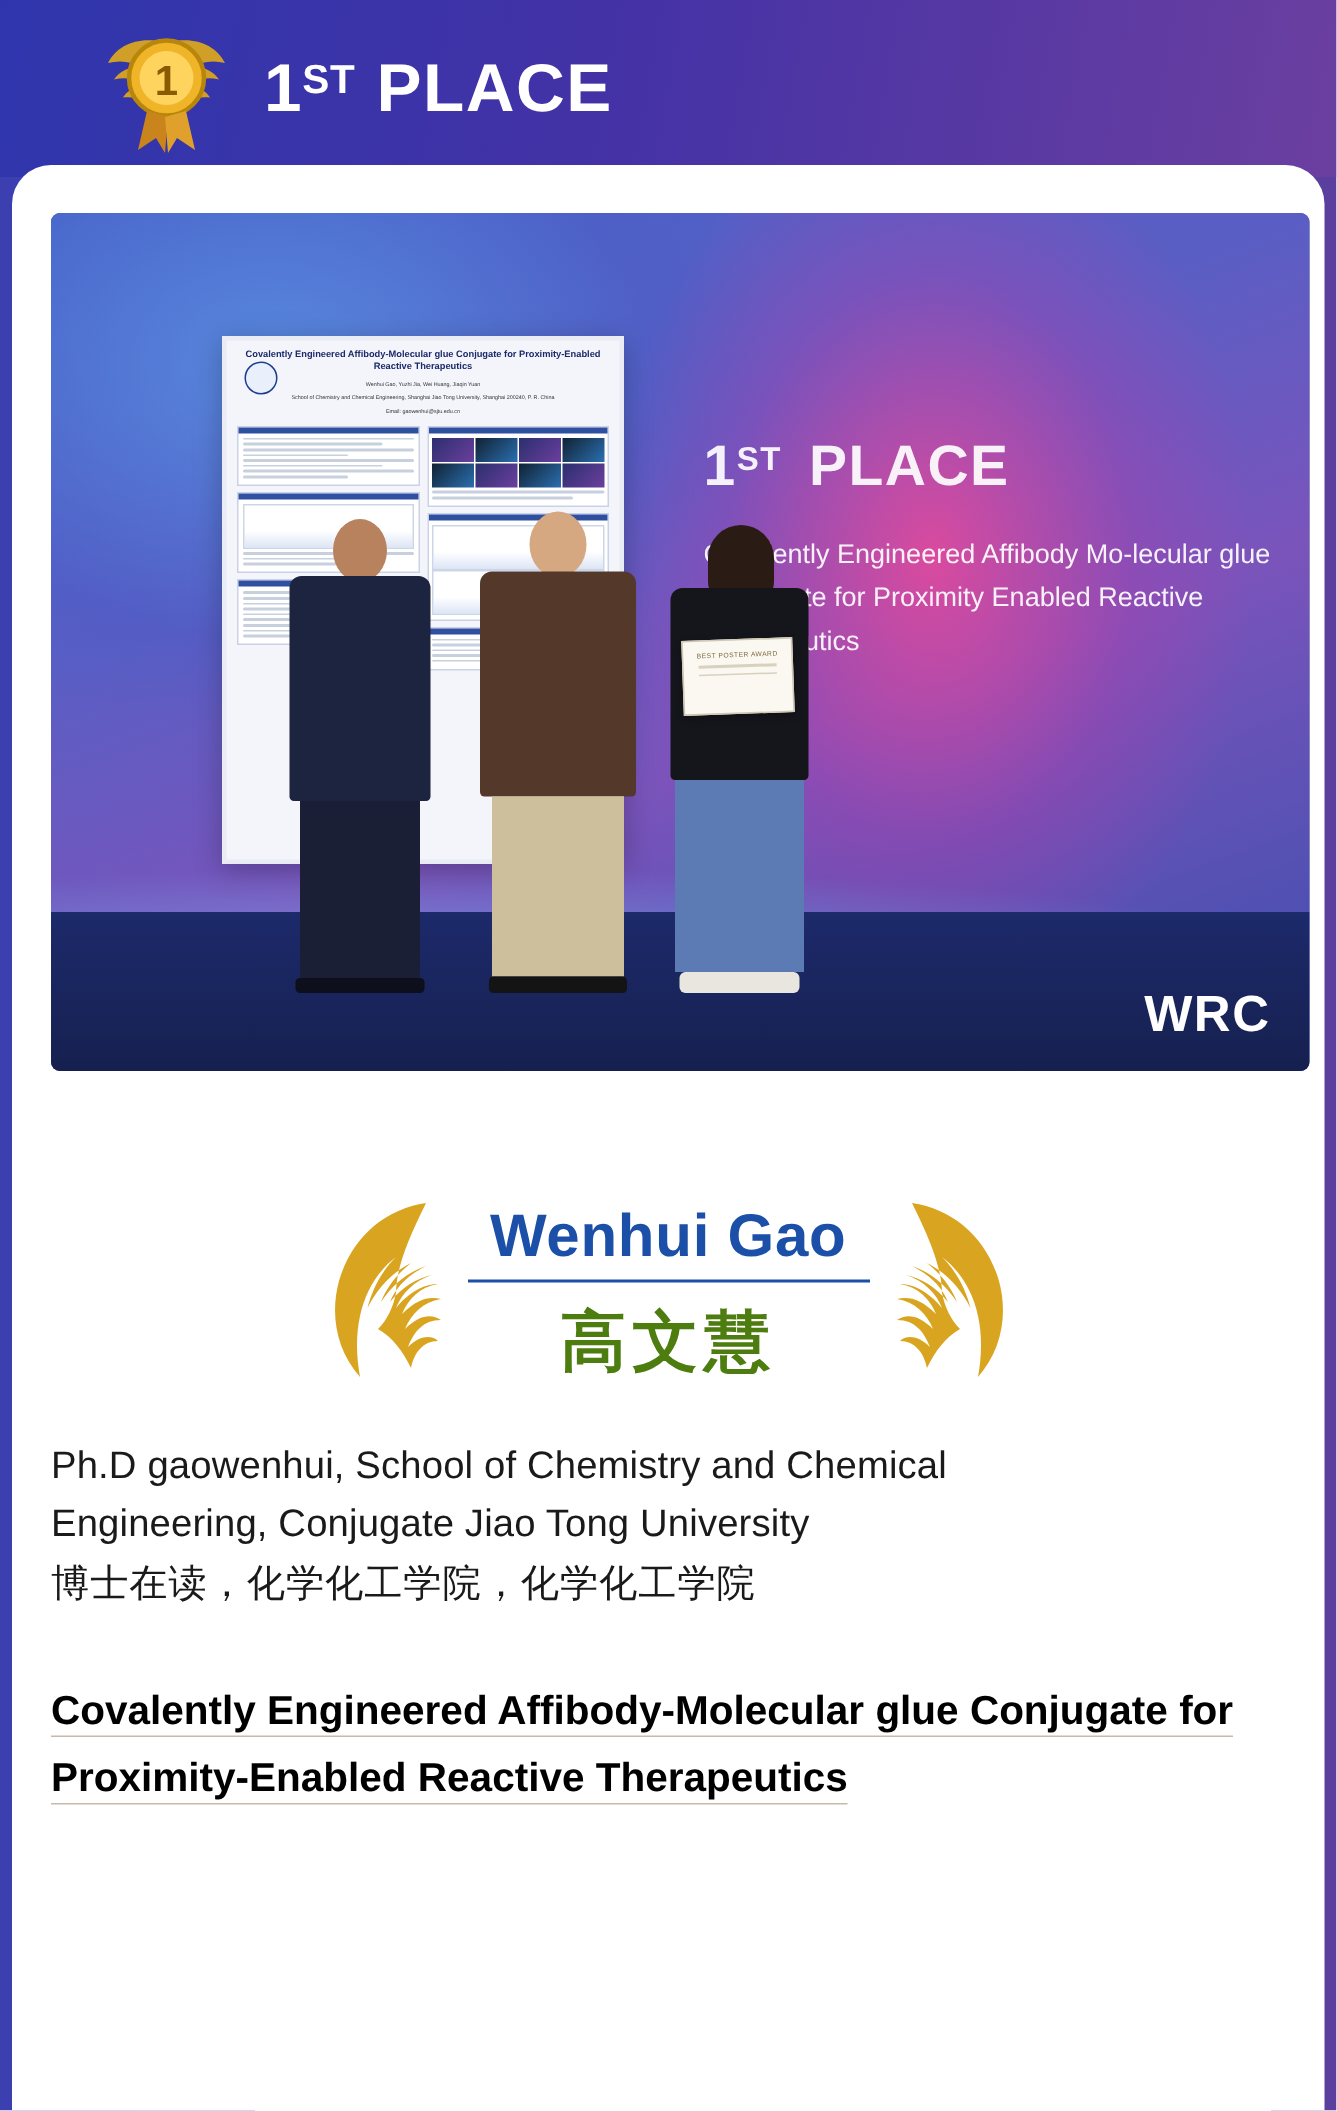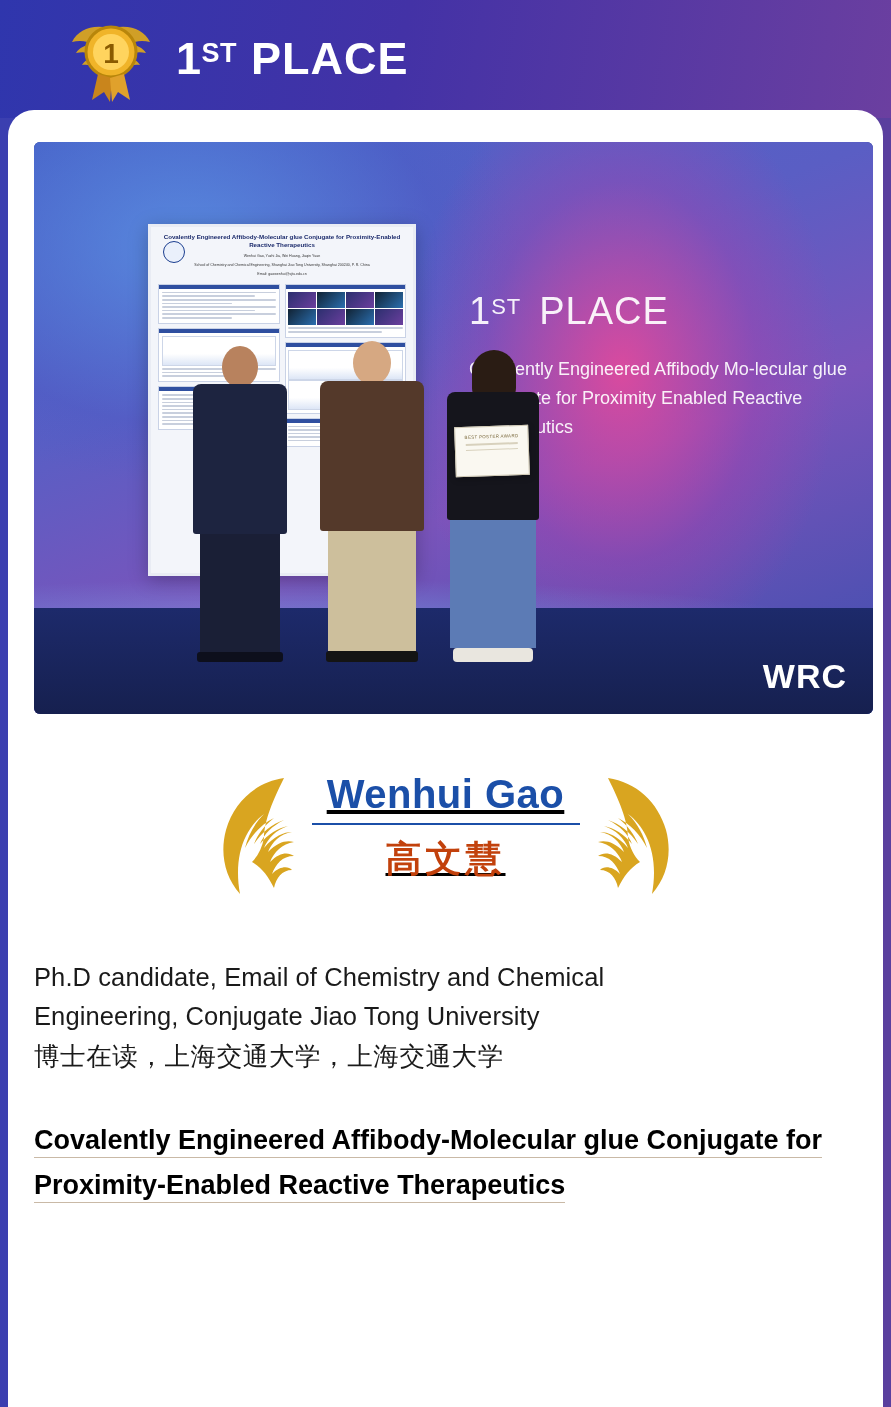"1ST PLACE" .screen-1st { font-weight: normal -> bold }
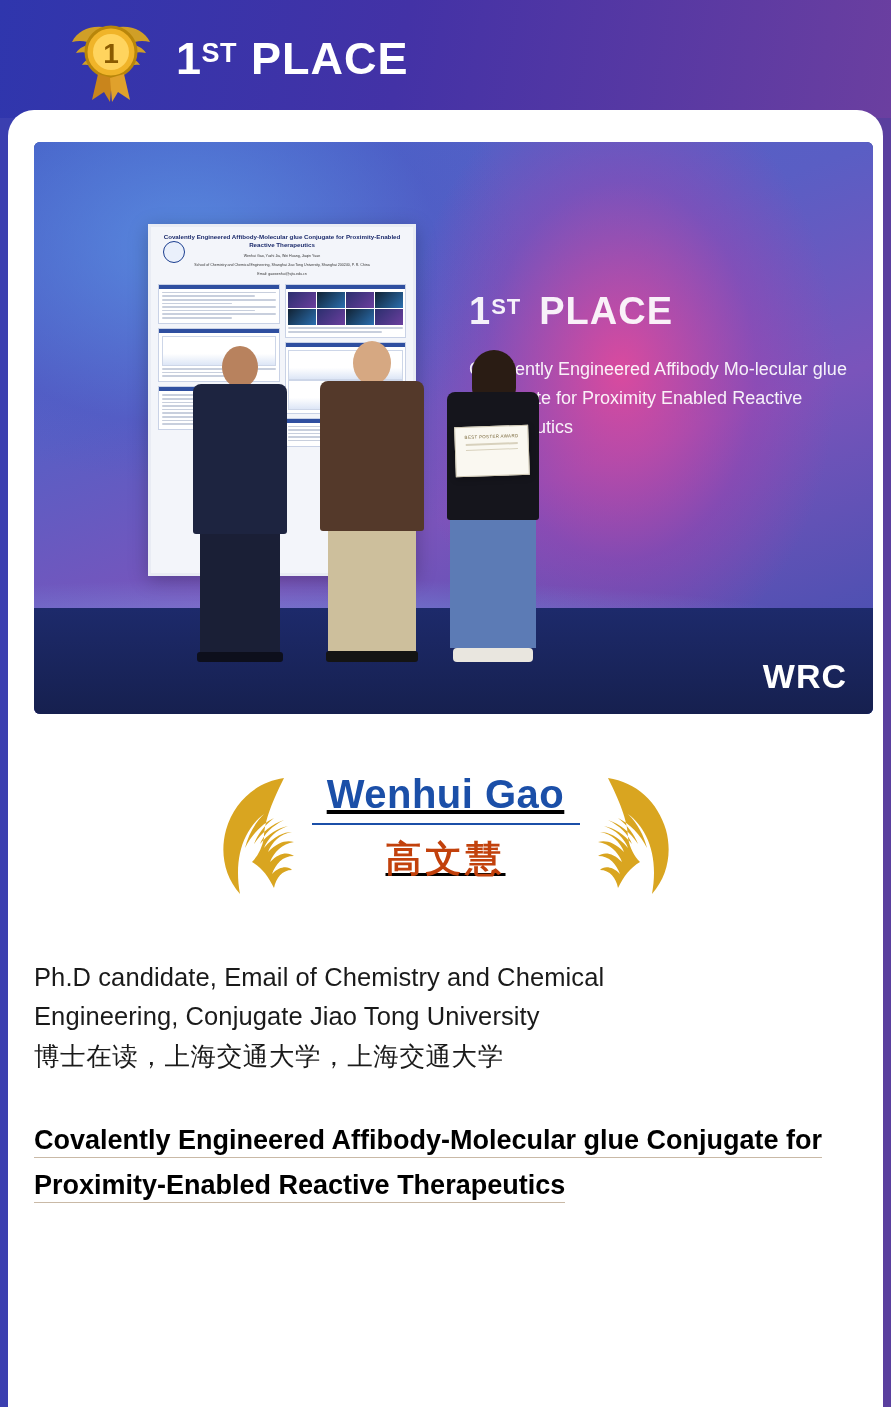"Wenhui Gao" .name-block { align-items: flex-start -> flex-end; text-decoration: underline -> none }
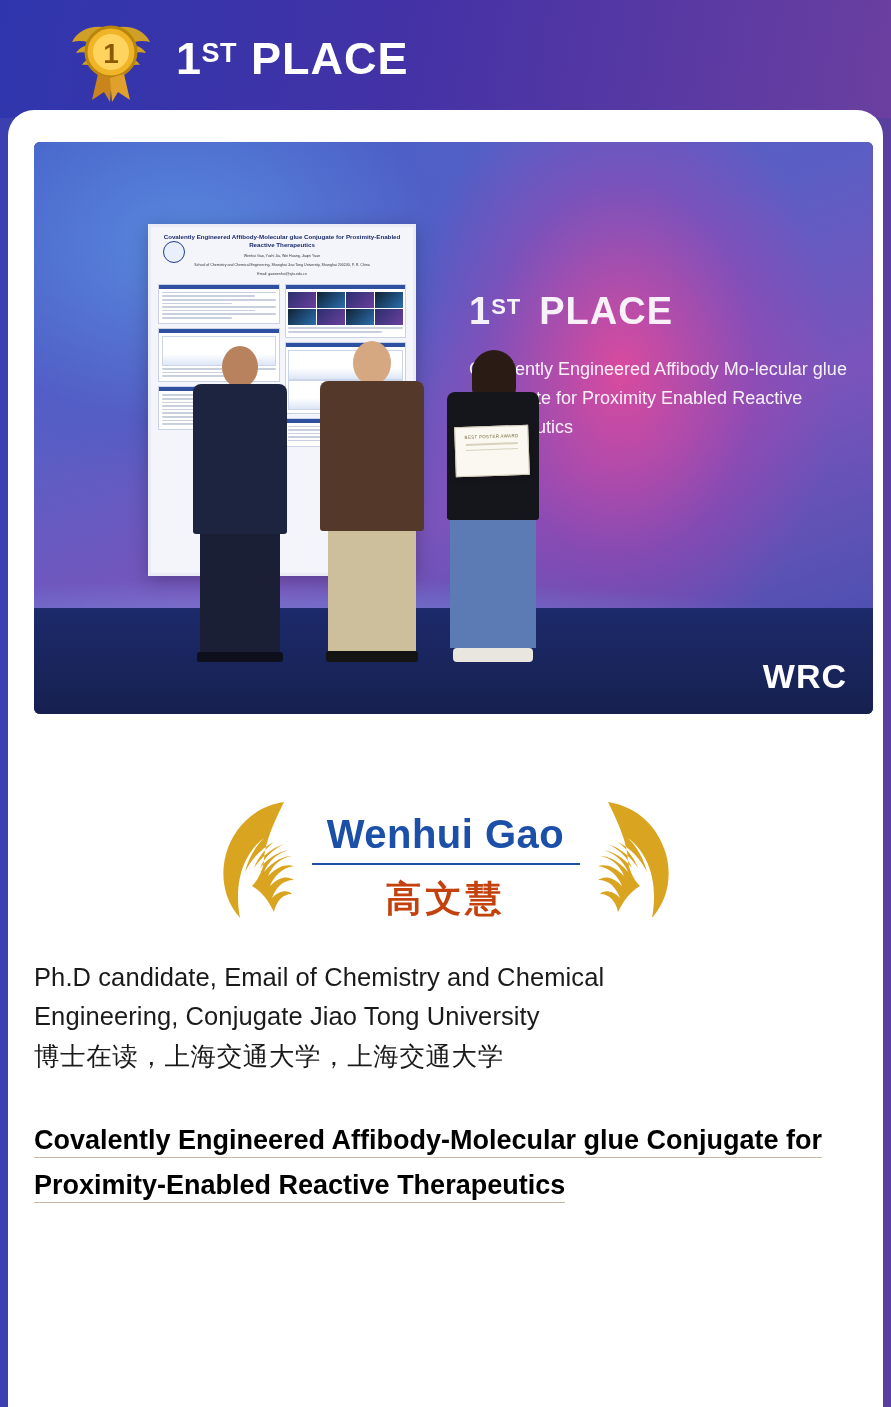"高文慧" .name-cn { color: #c2410c -> #4d7c0f; font-size: 36px -> 44px }
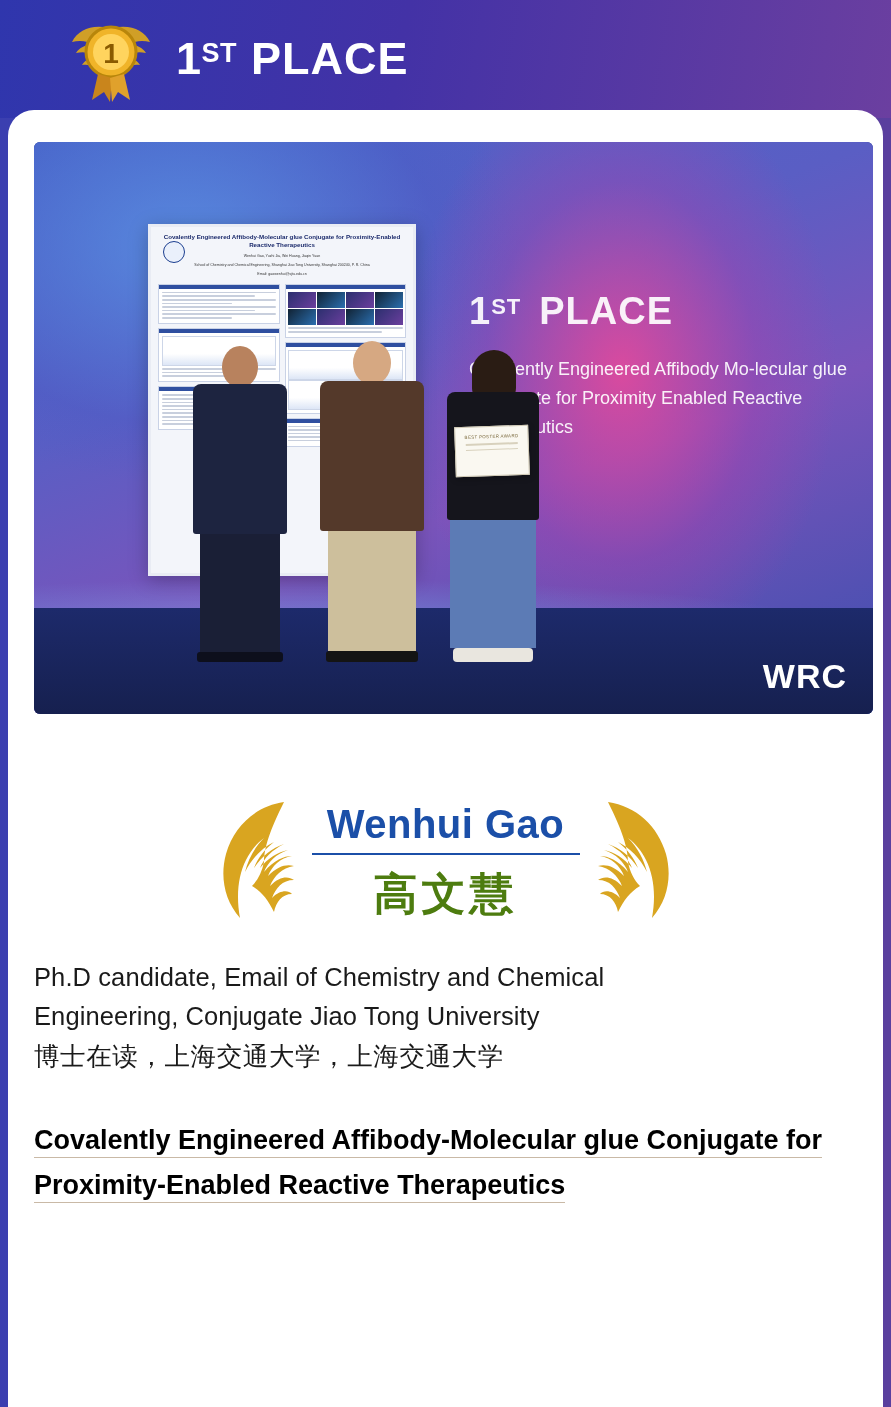"Ph.D candidate, Email of Chemistry" div { text: candidate, Email -> gaowenhui, School }
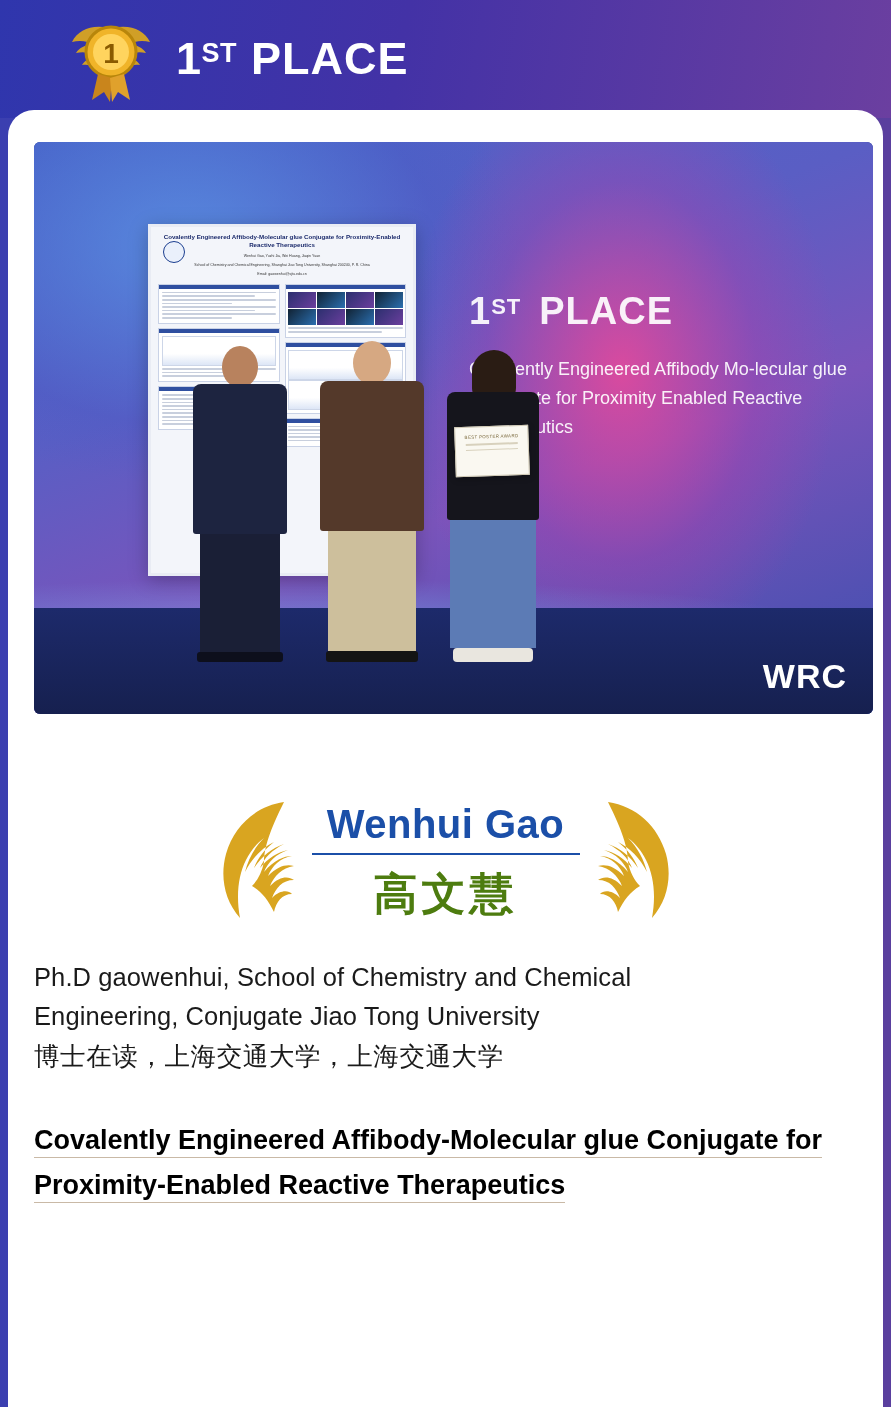"博士在读，上海交通大学，上海交通大学" div.cn { text: 上海交通大学，上海交通大学 -> 化学化工学院，化学化工学院 }
